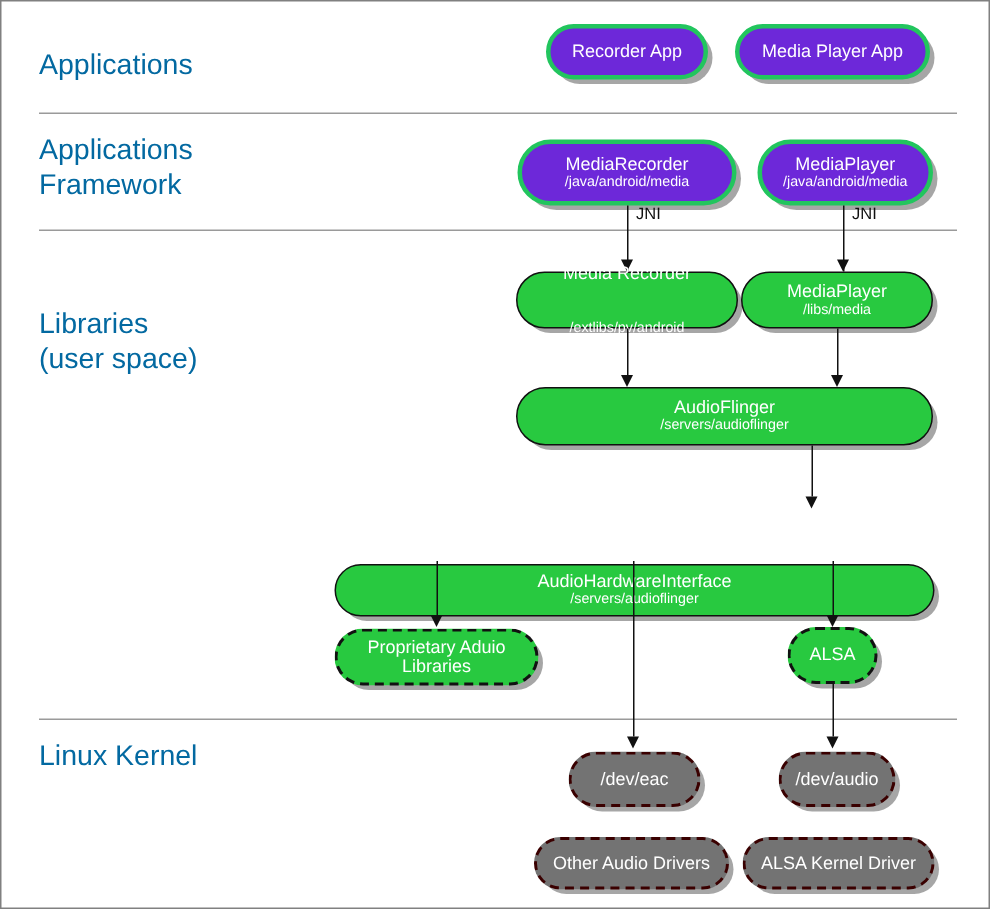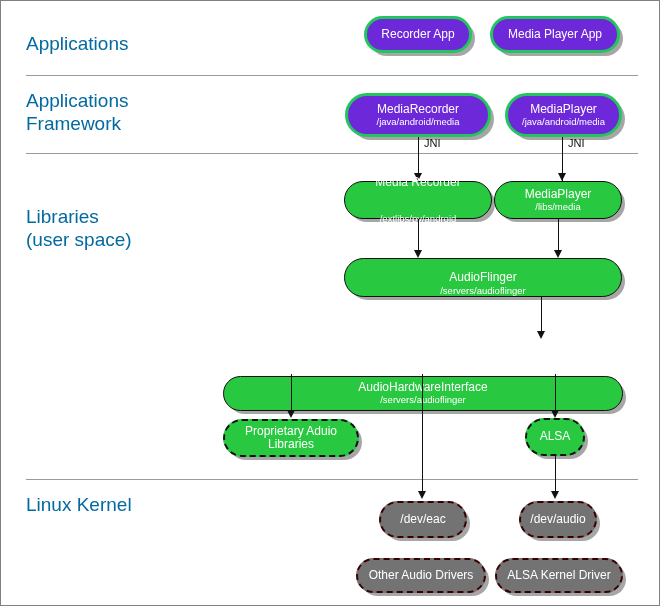"AudioFlinger" div.node { justify-content: flex-end -> none }
